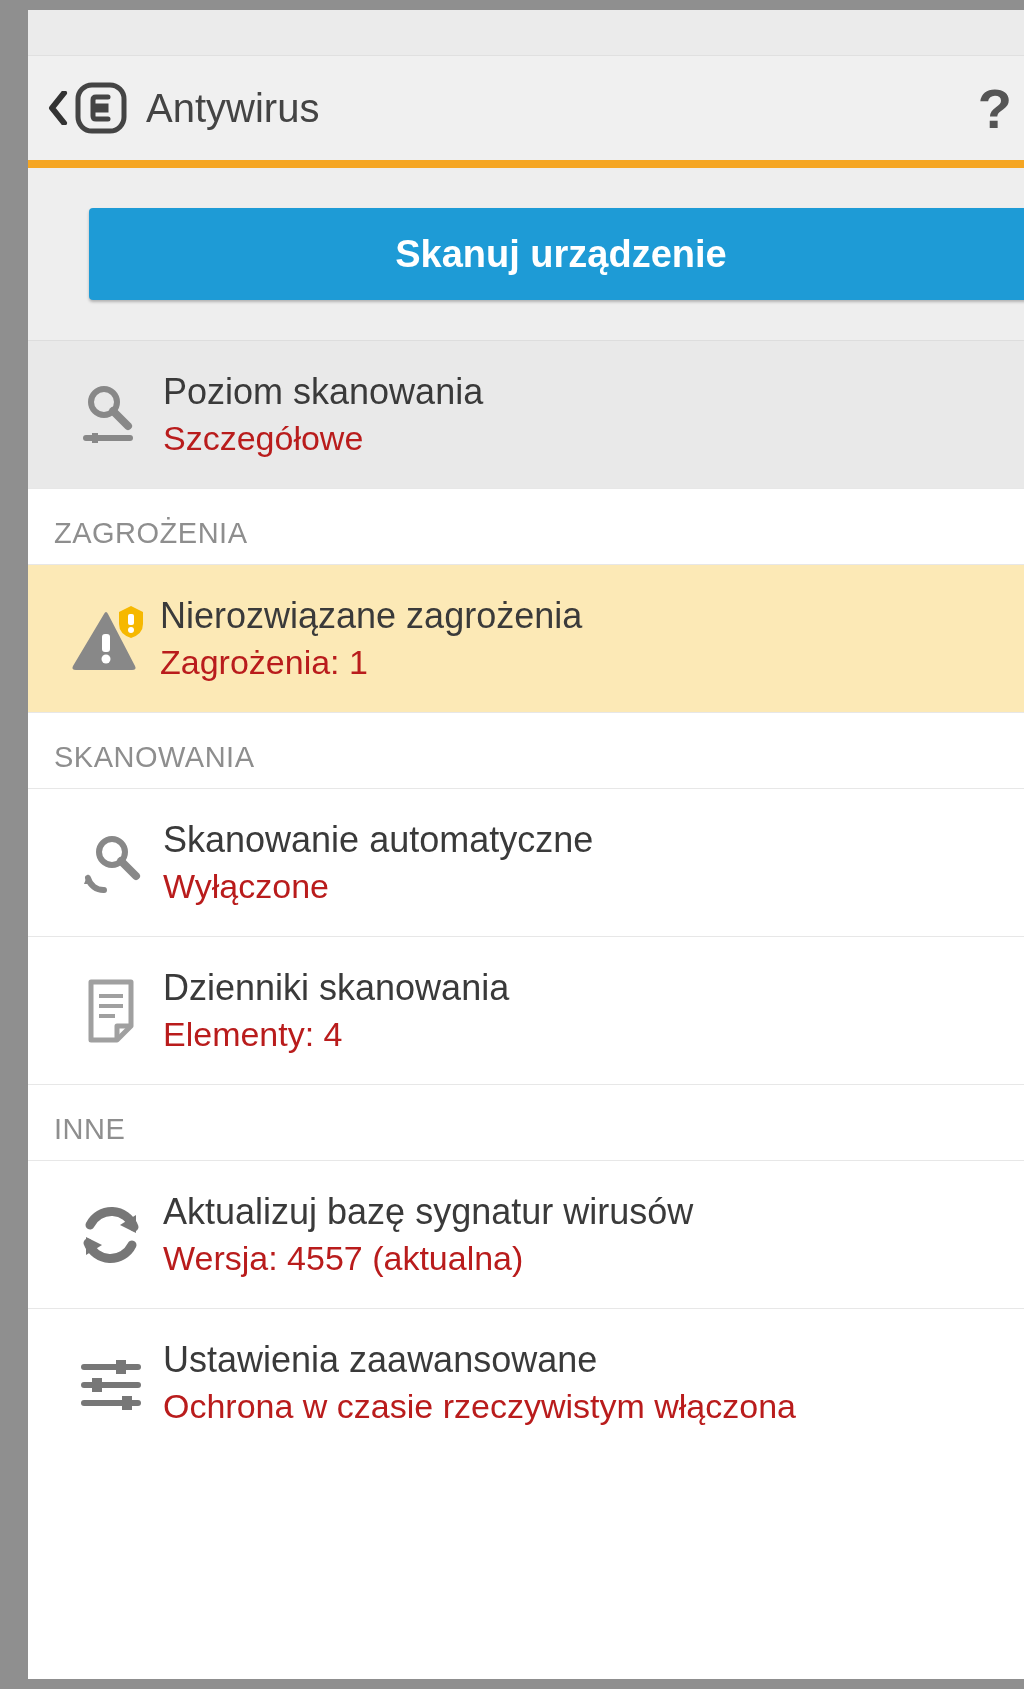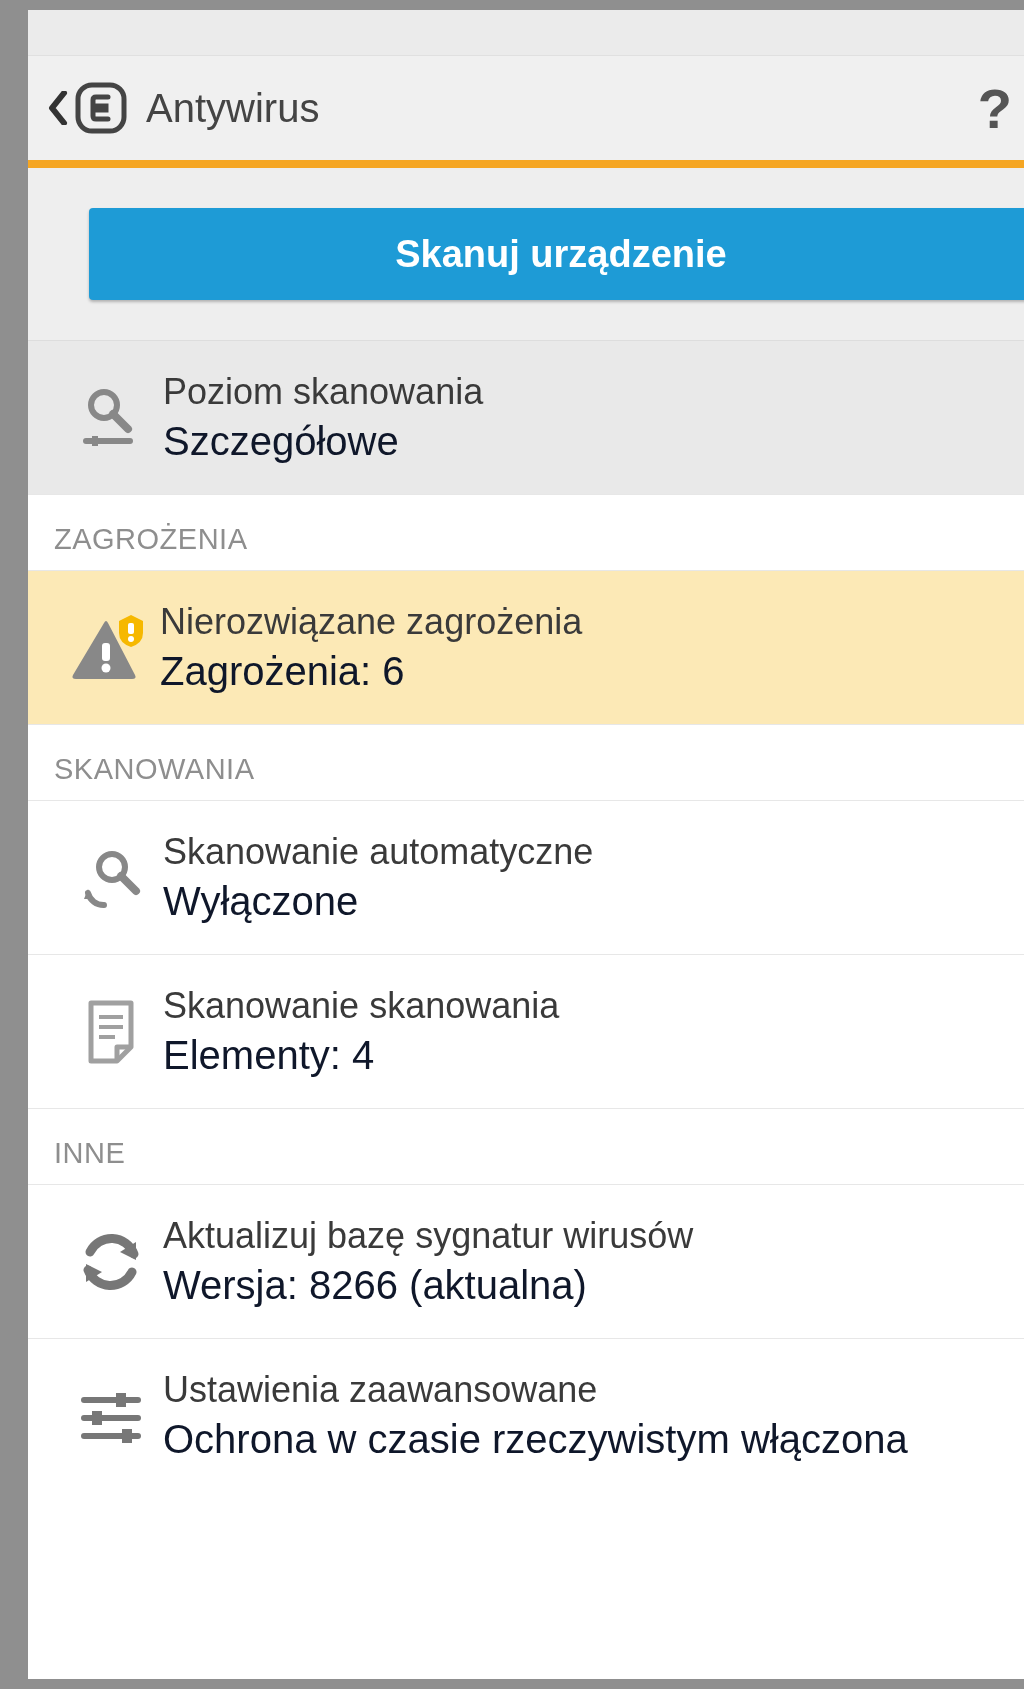"Szczegółowe" .row-sub { color: #0f172a -> #b91c1c; font-size: 40px -> 34px }
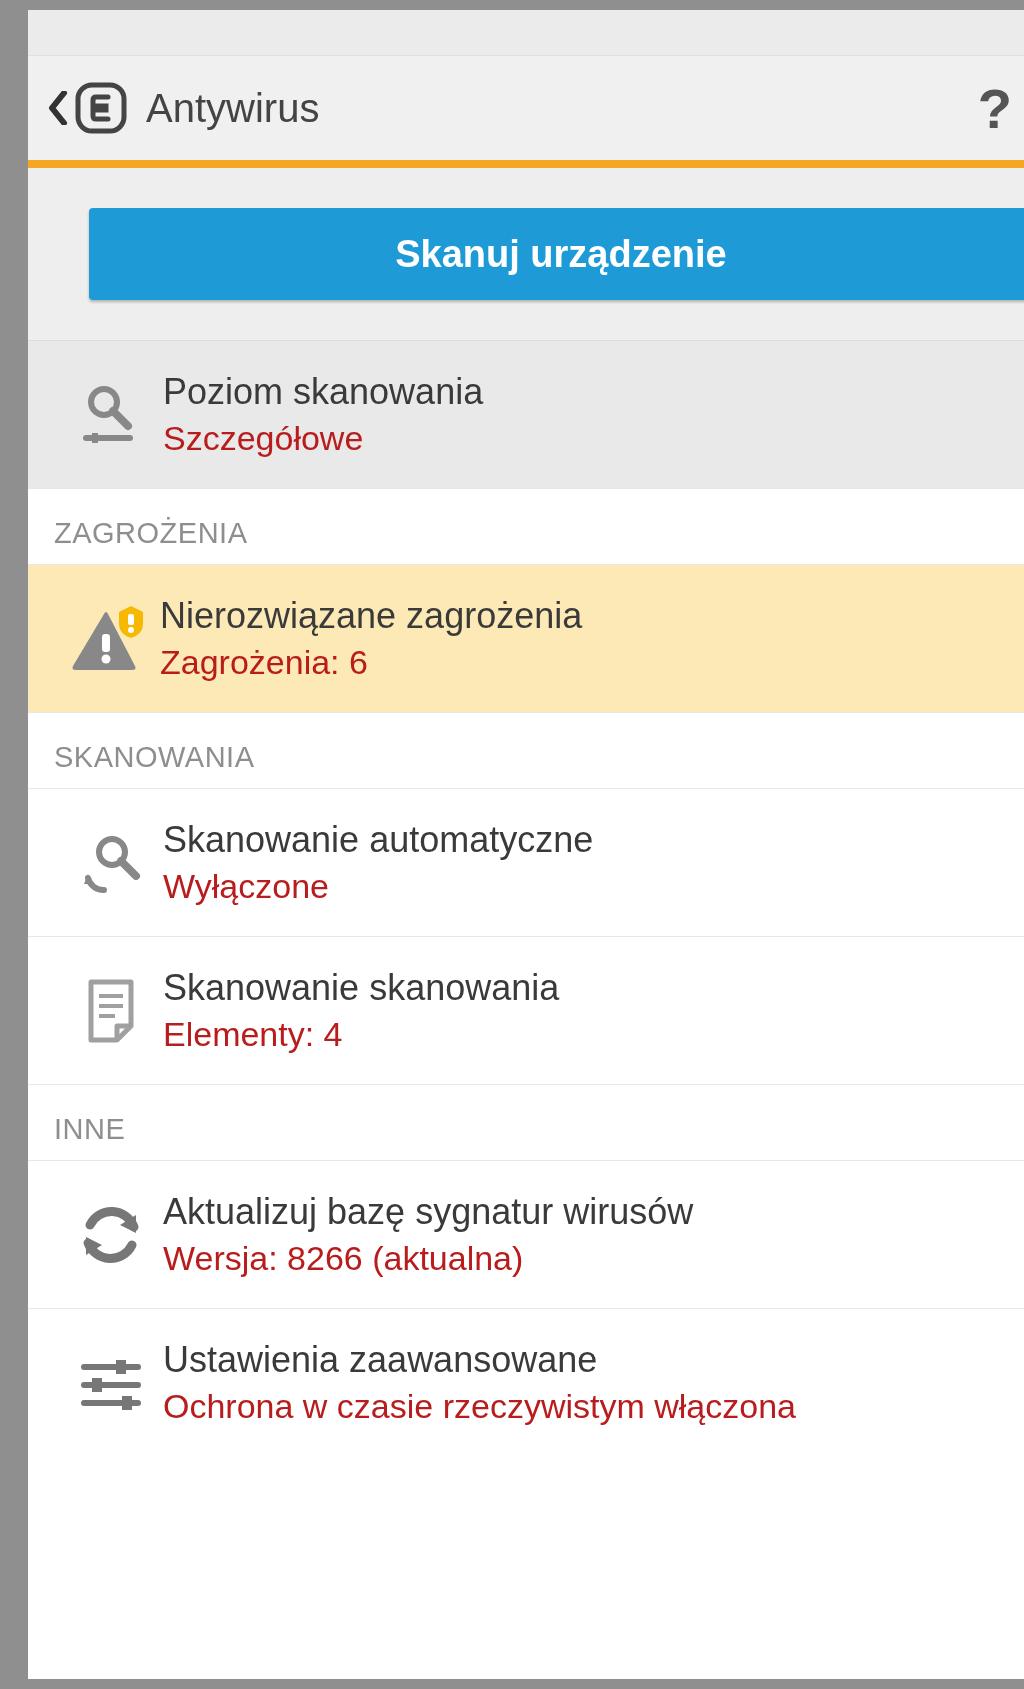"Zagrożenia: 6" div.row-sub { text: 6 -> 1 }
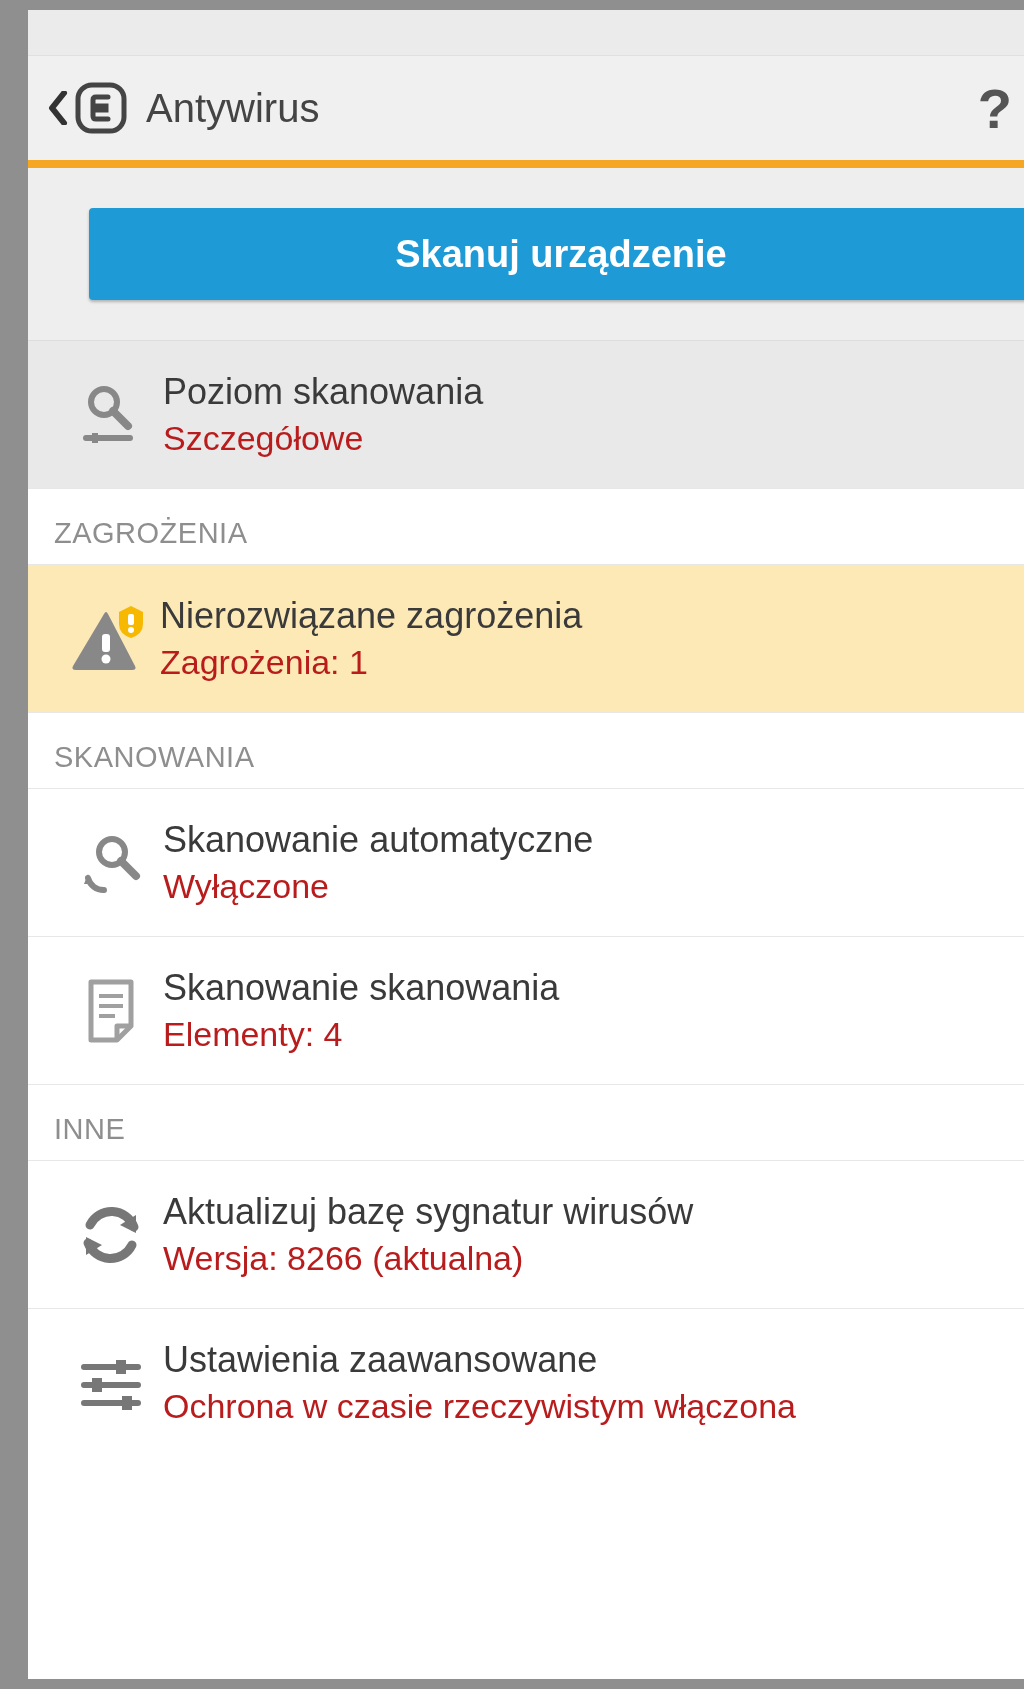"Skanowanie skanowania" div.row-title { text: Skanowanie -> Dzienniki }
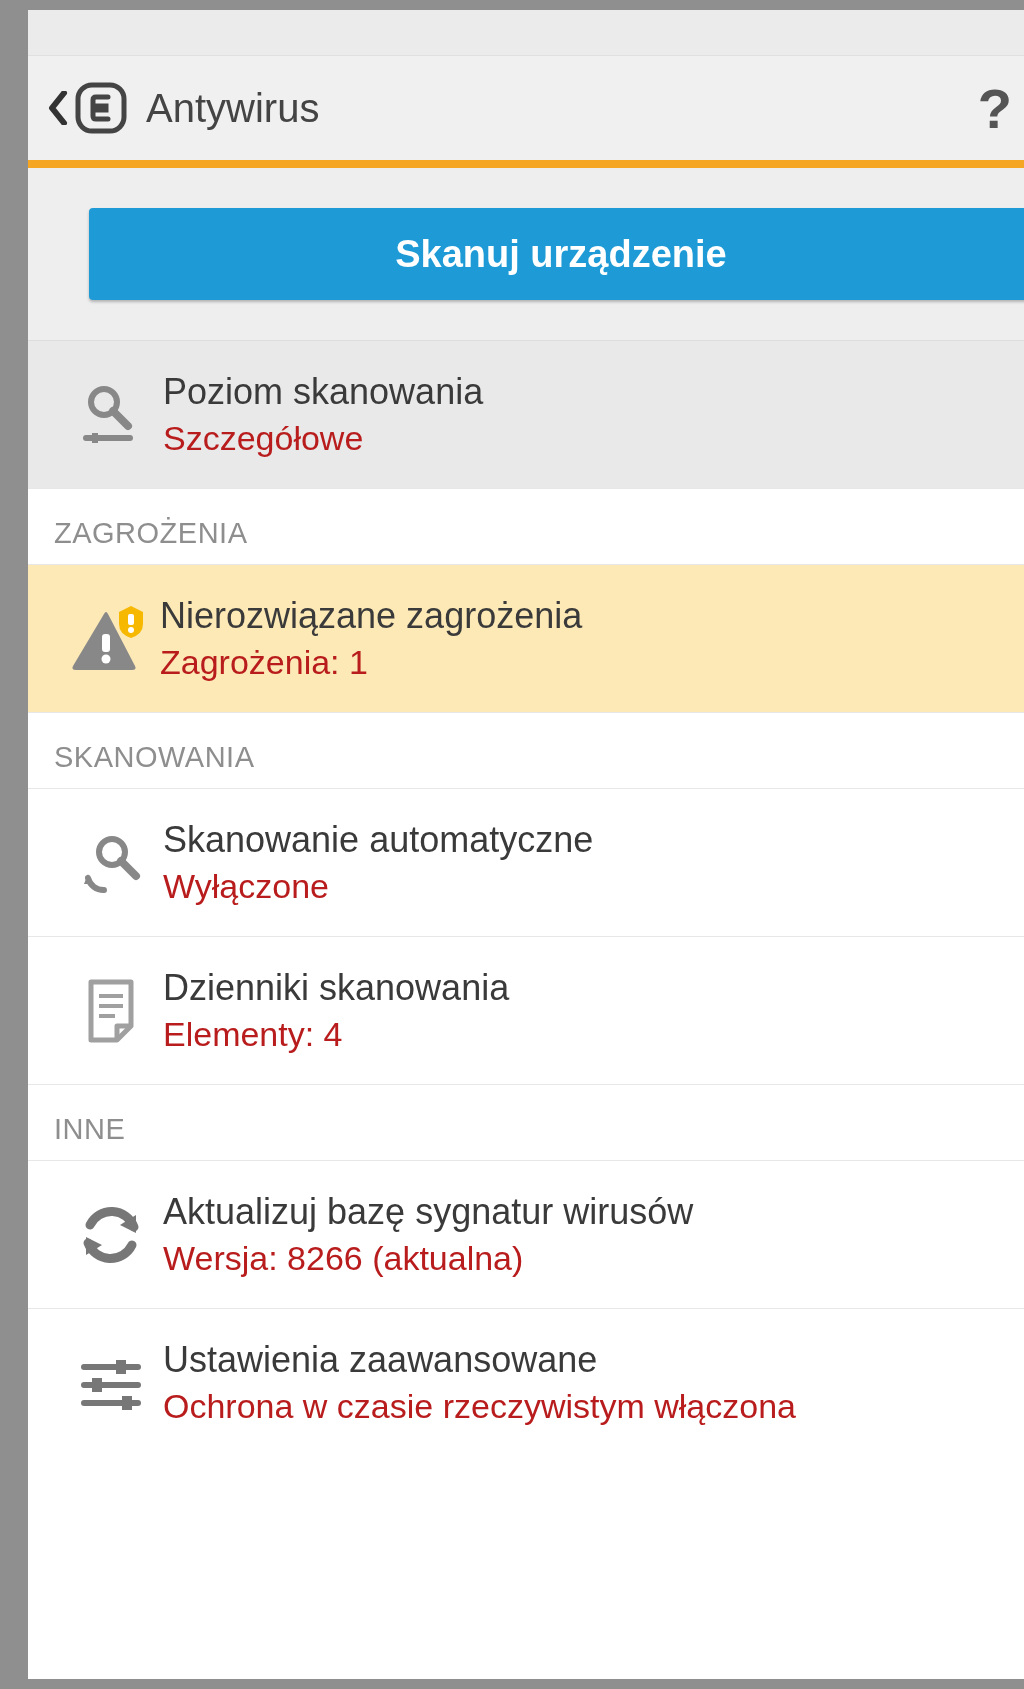"Wersja: 8266 (aktualna)" div.row-sub { text: 8266 -> 4557 }
